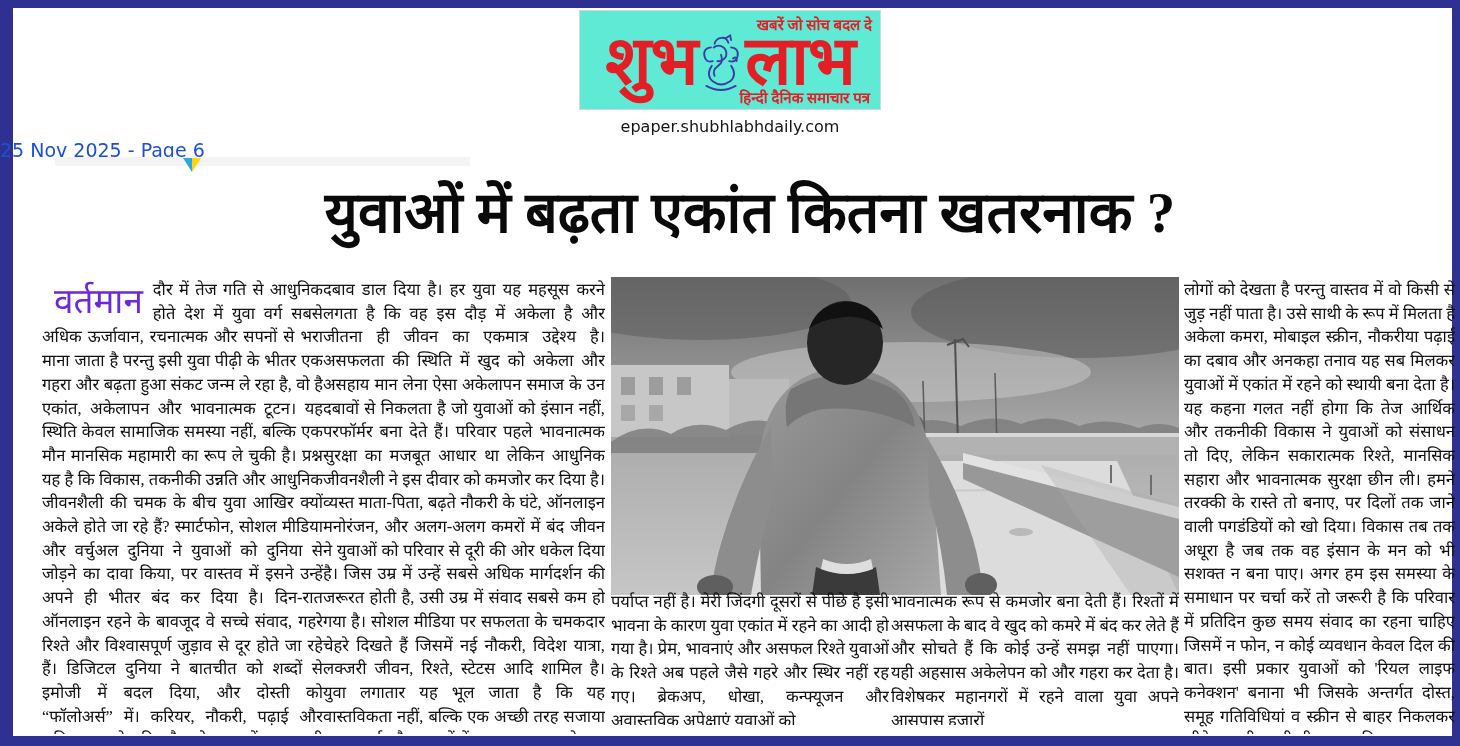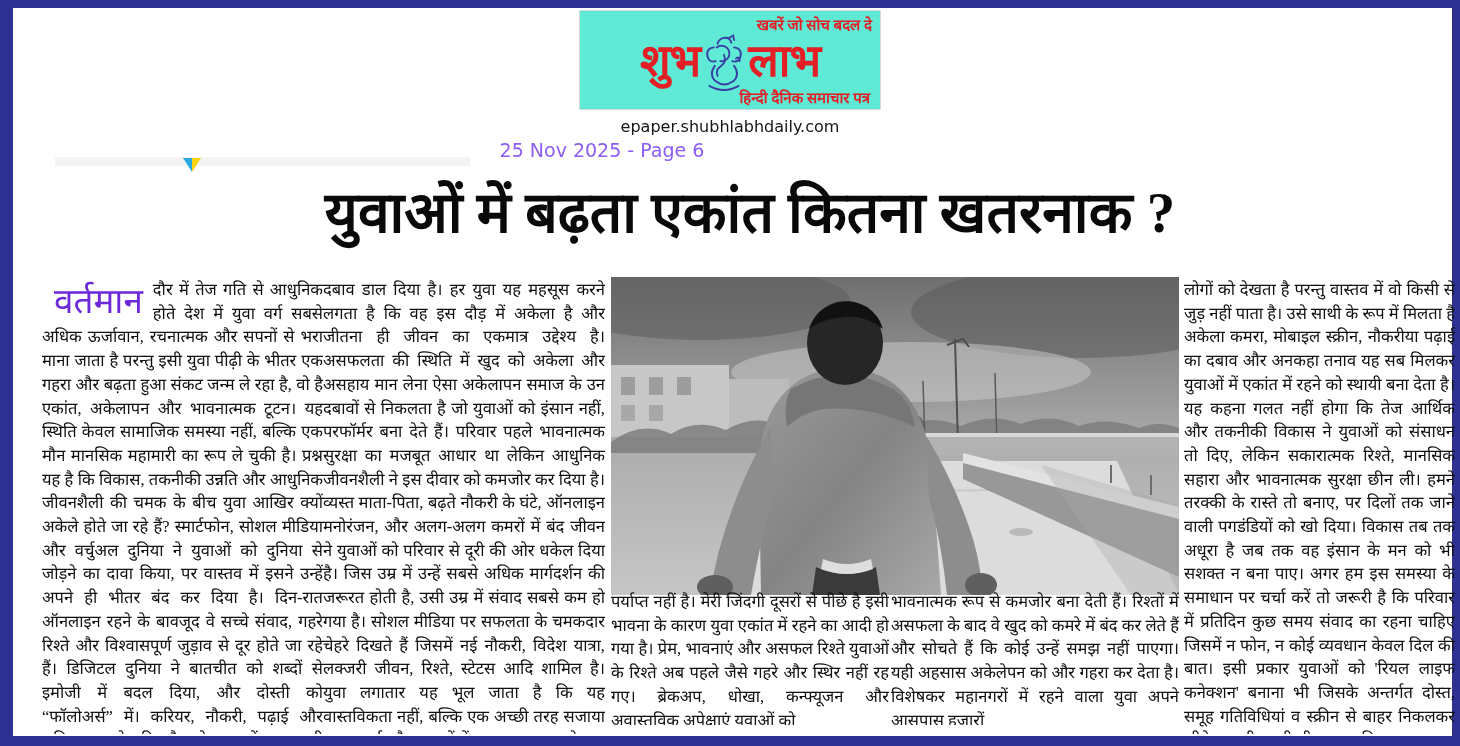"शुभ" .logo-word { font-size: 45px -> 68px }
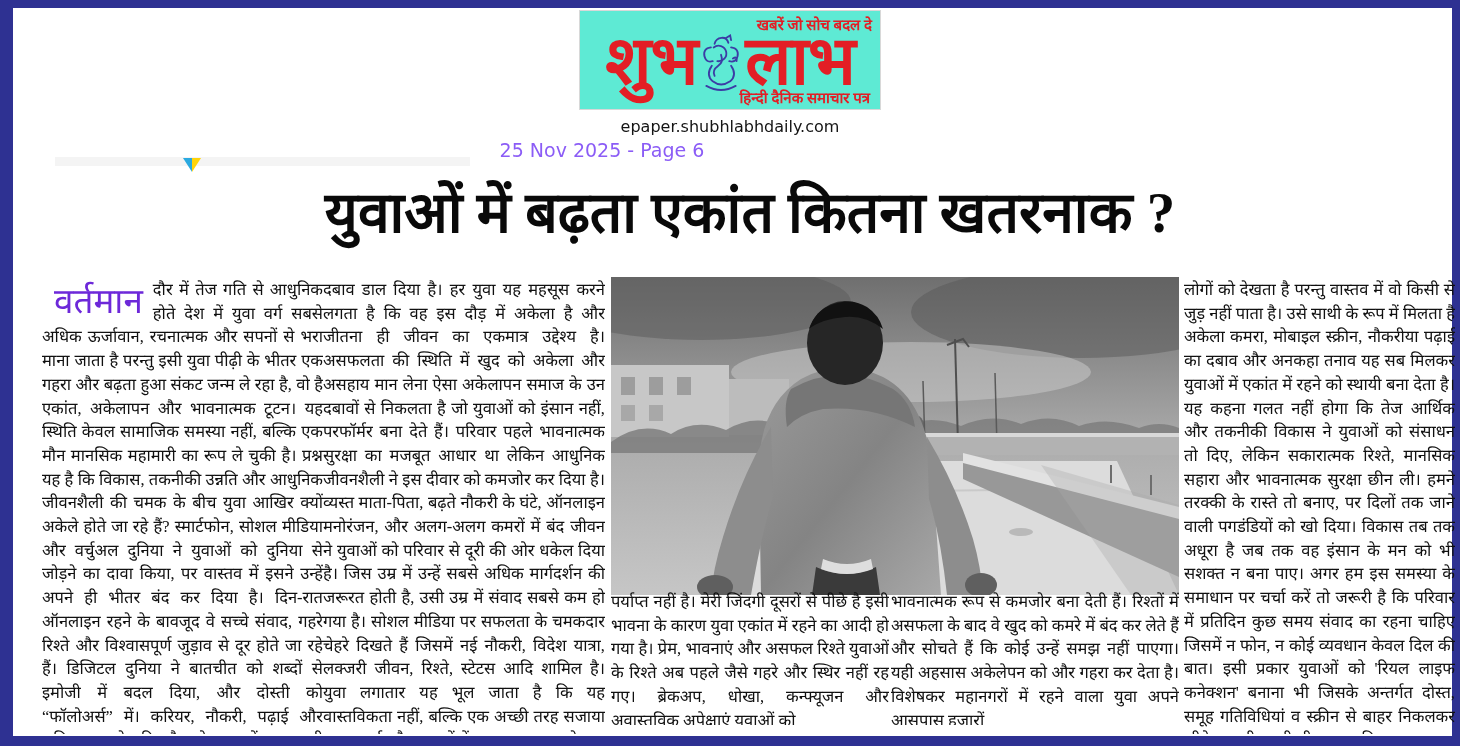"25 Nov 2025 - Page" .dateline { color: #8b5cf6 -> #1d4ed8; text-align: center -> none }
